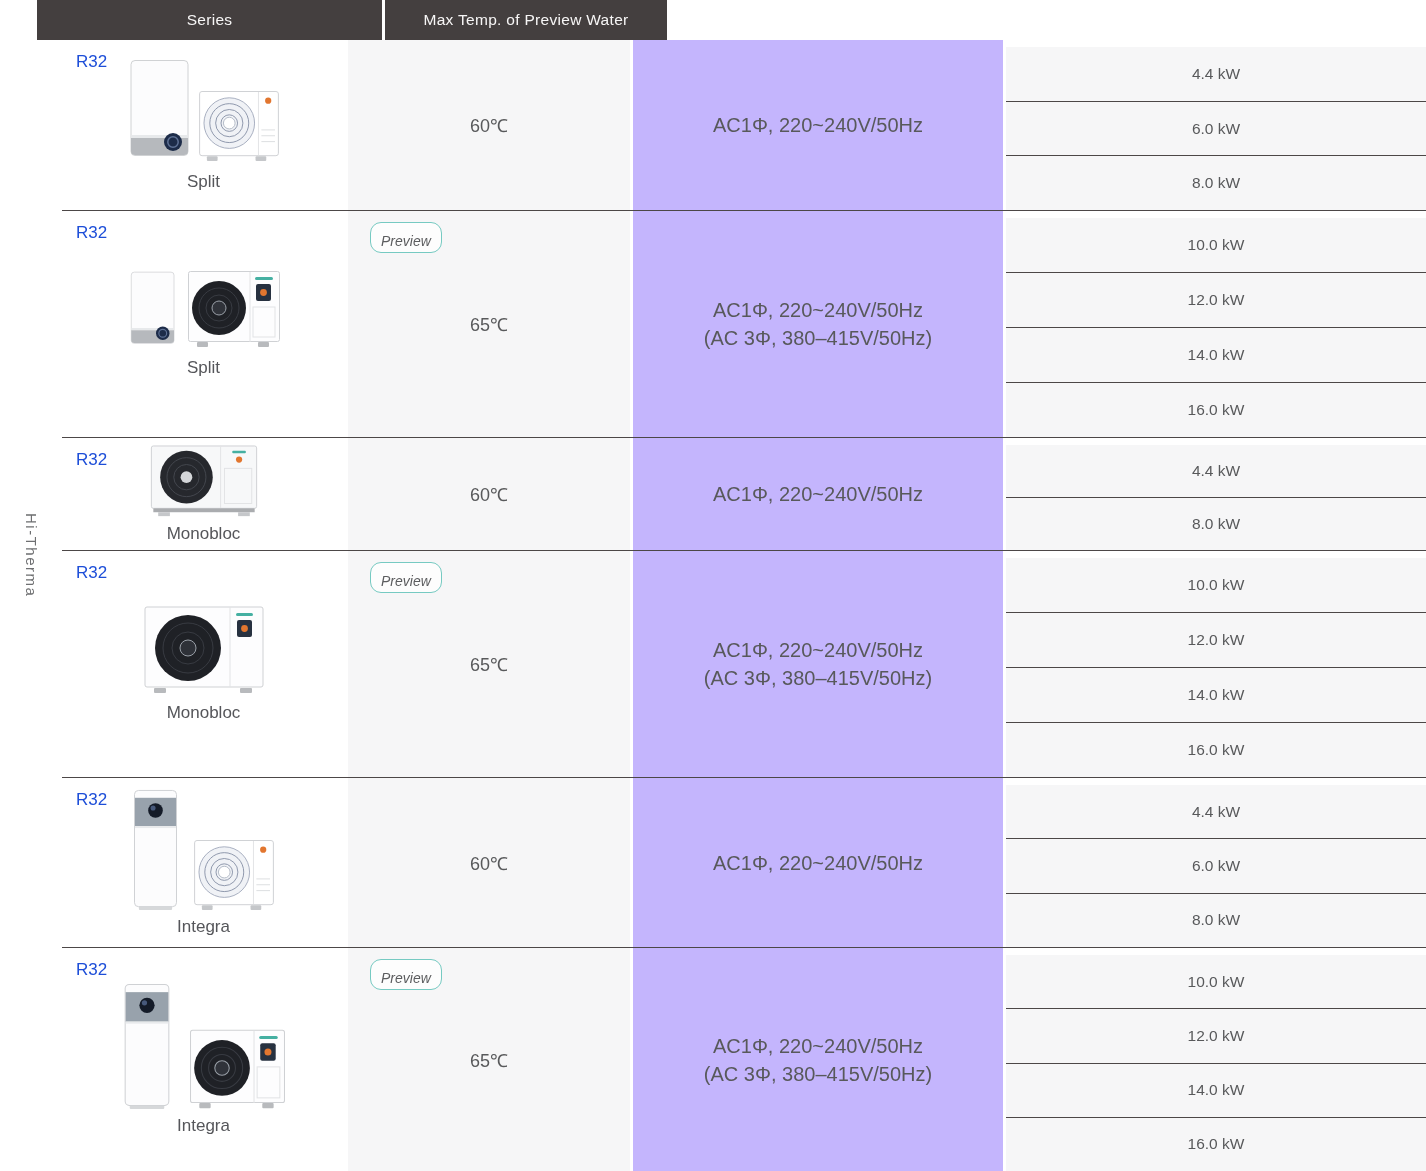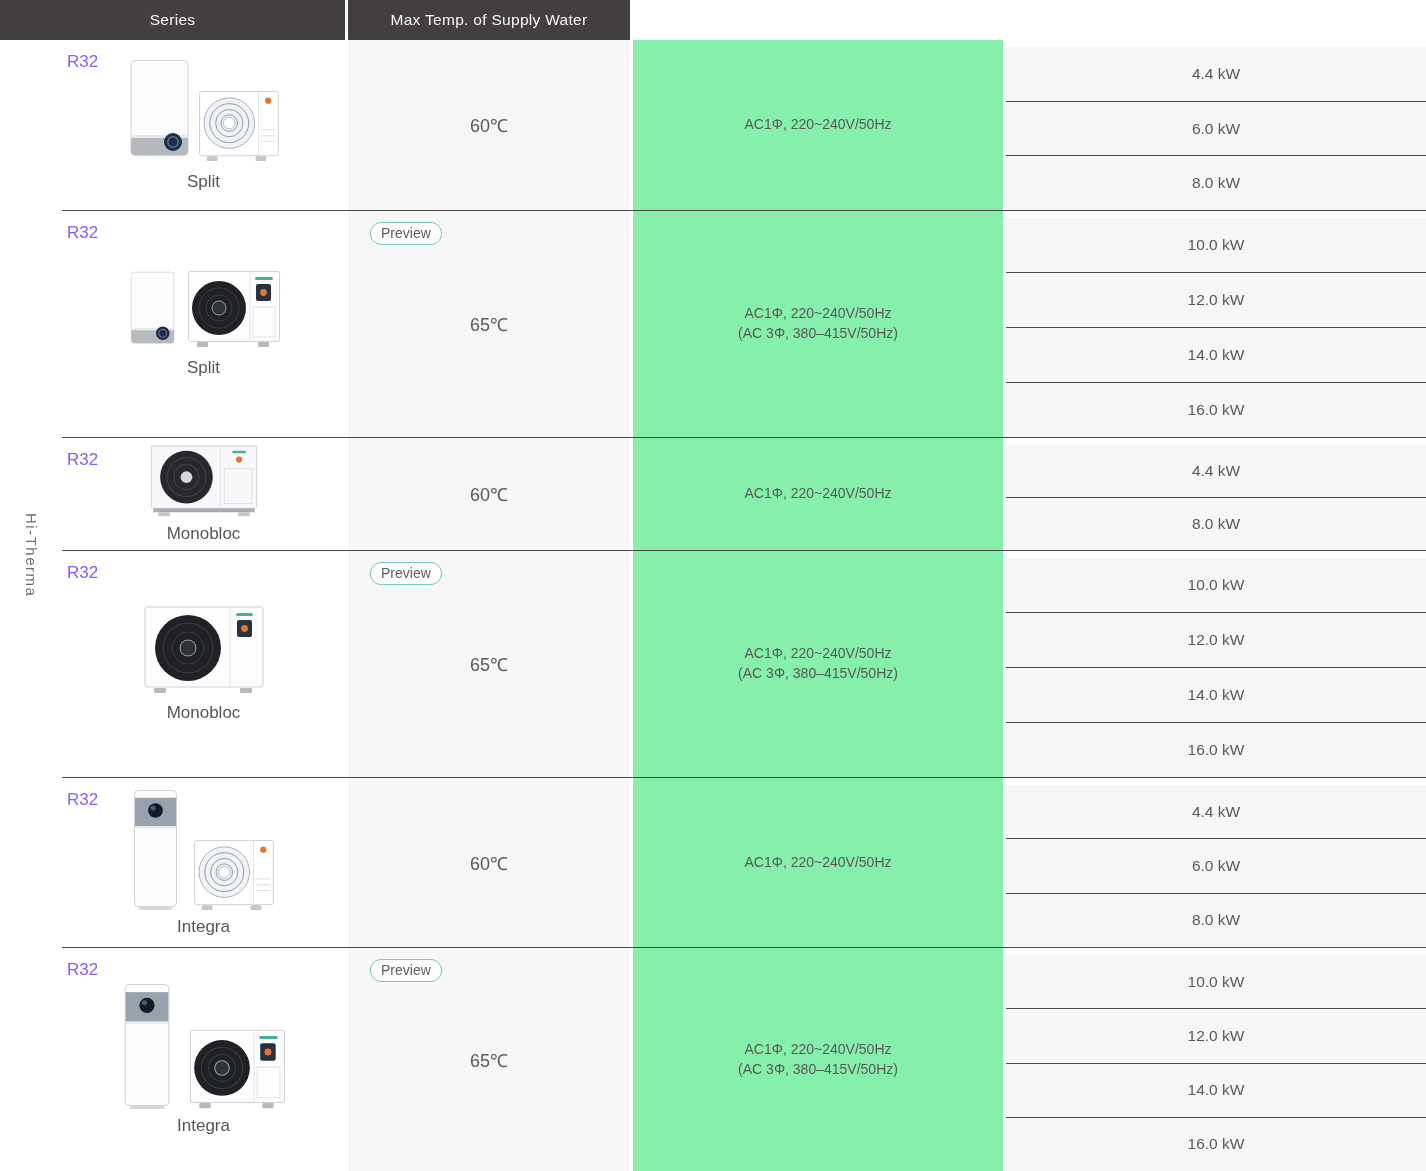"Series" .header-row { padding-left: none -> 37px }
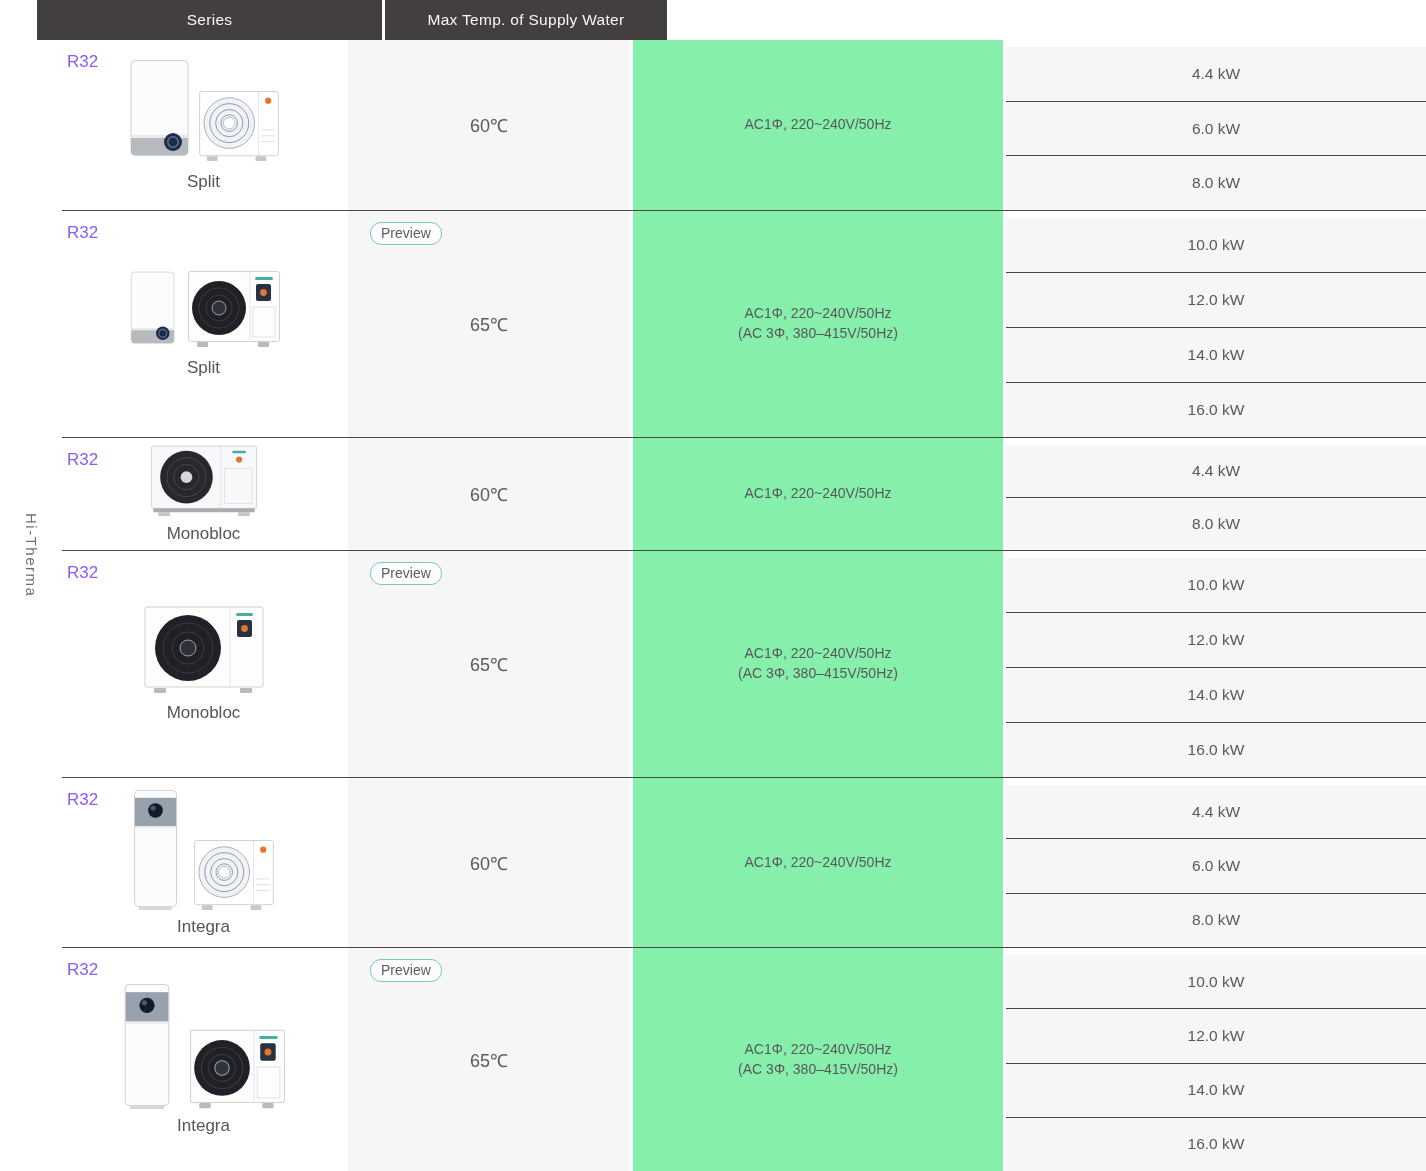"Max Temp. of Supply Water" div.header-cell { text: Supply -> Preview }
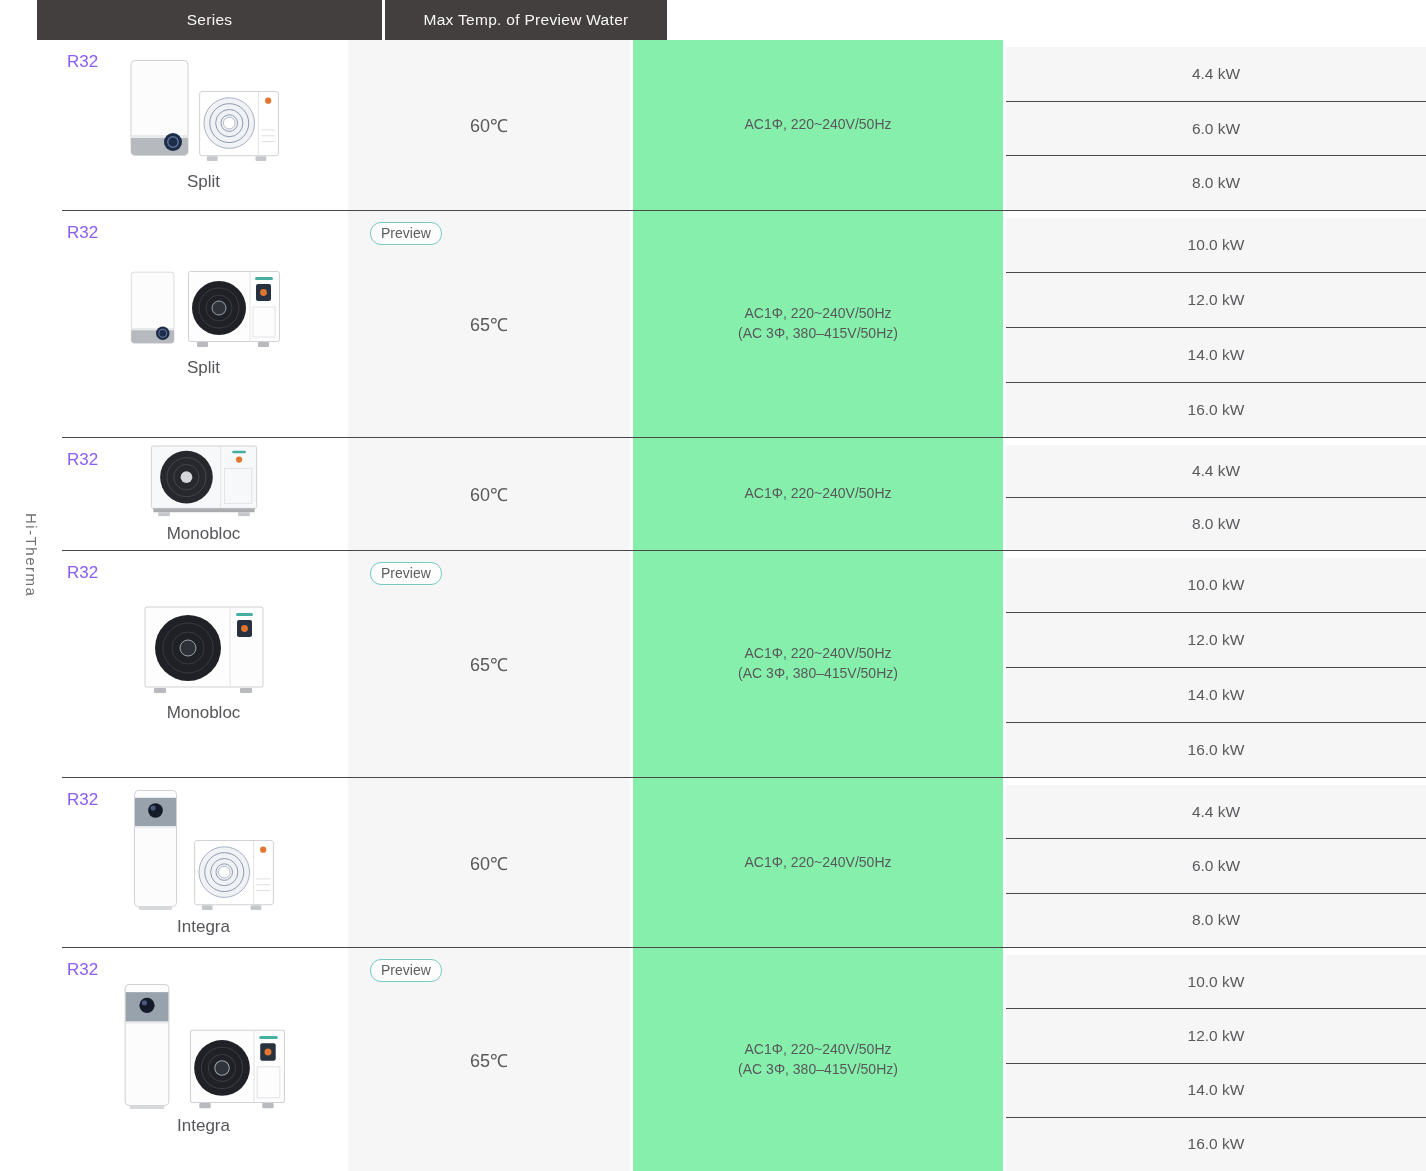"R32" .refrigerant { color: #8b5cf6 -> #1d4ed8; left: 5px -> 14px }
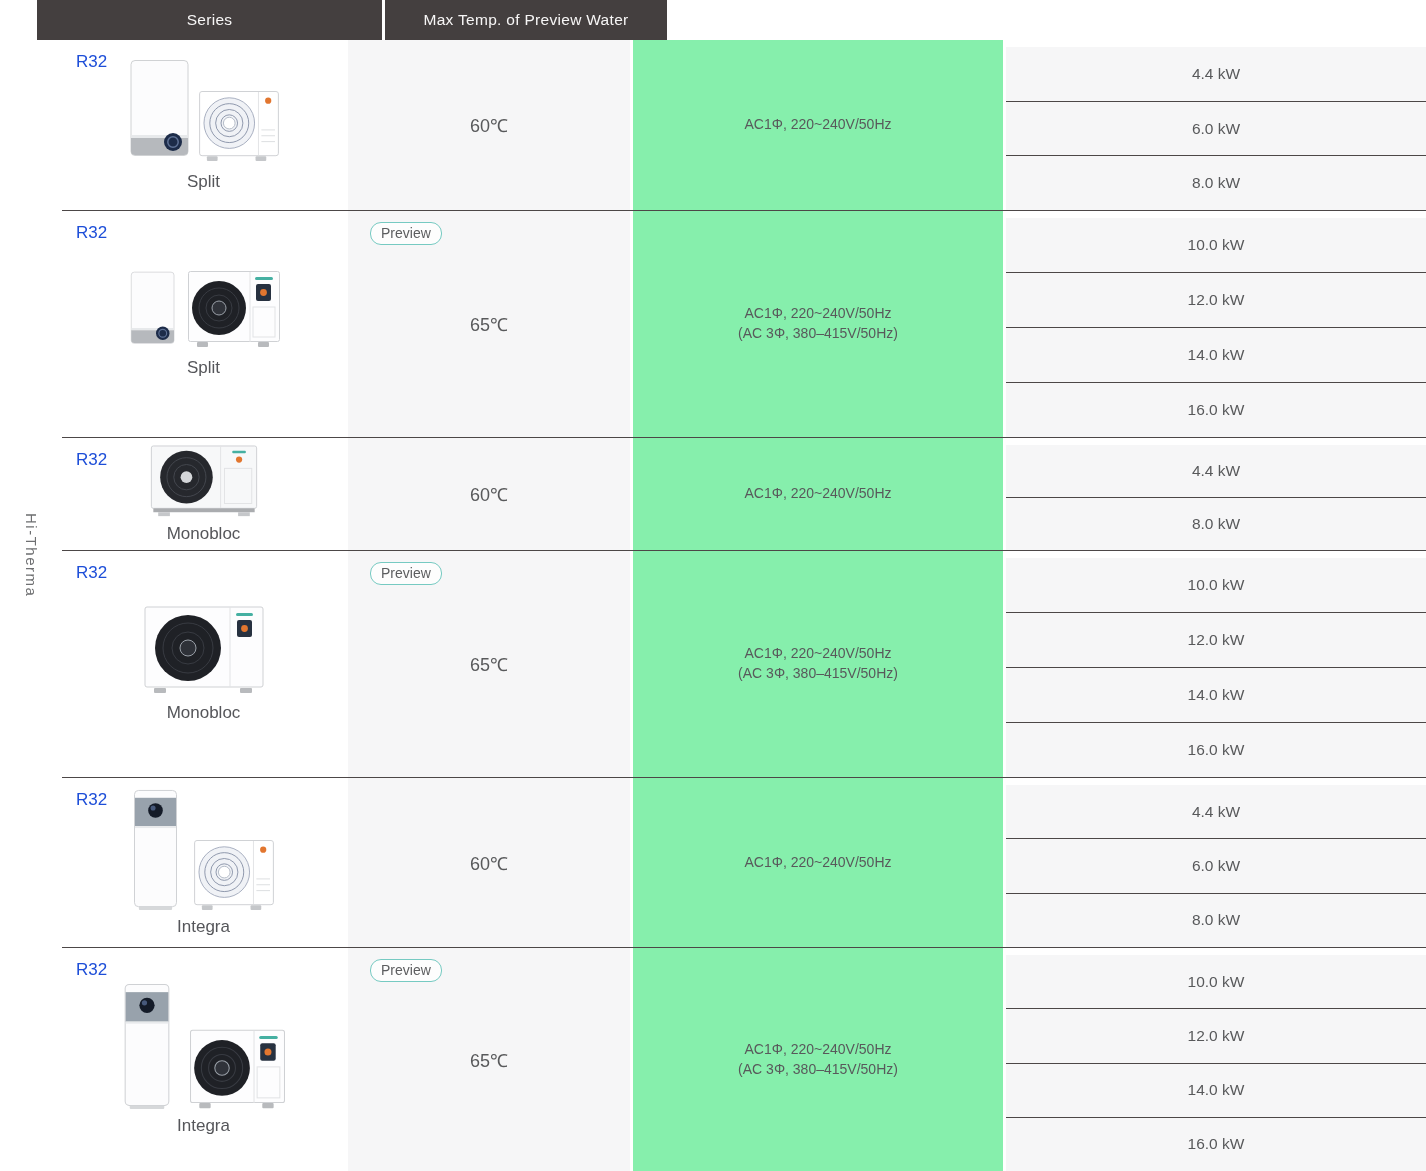"AC1Φ, 220~240V/50Hz" .power-cell { background: #86efac -> #c4b5fd; font-size: 14px -> 20px }
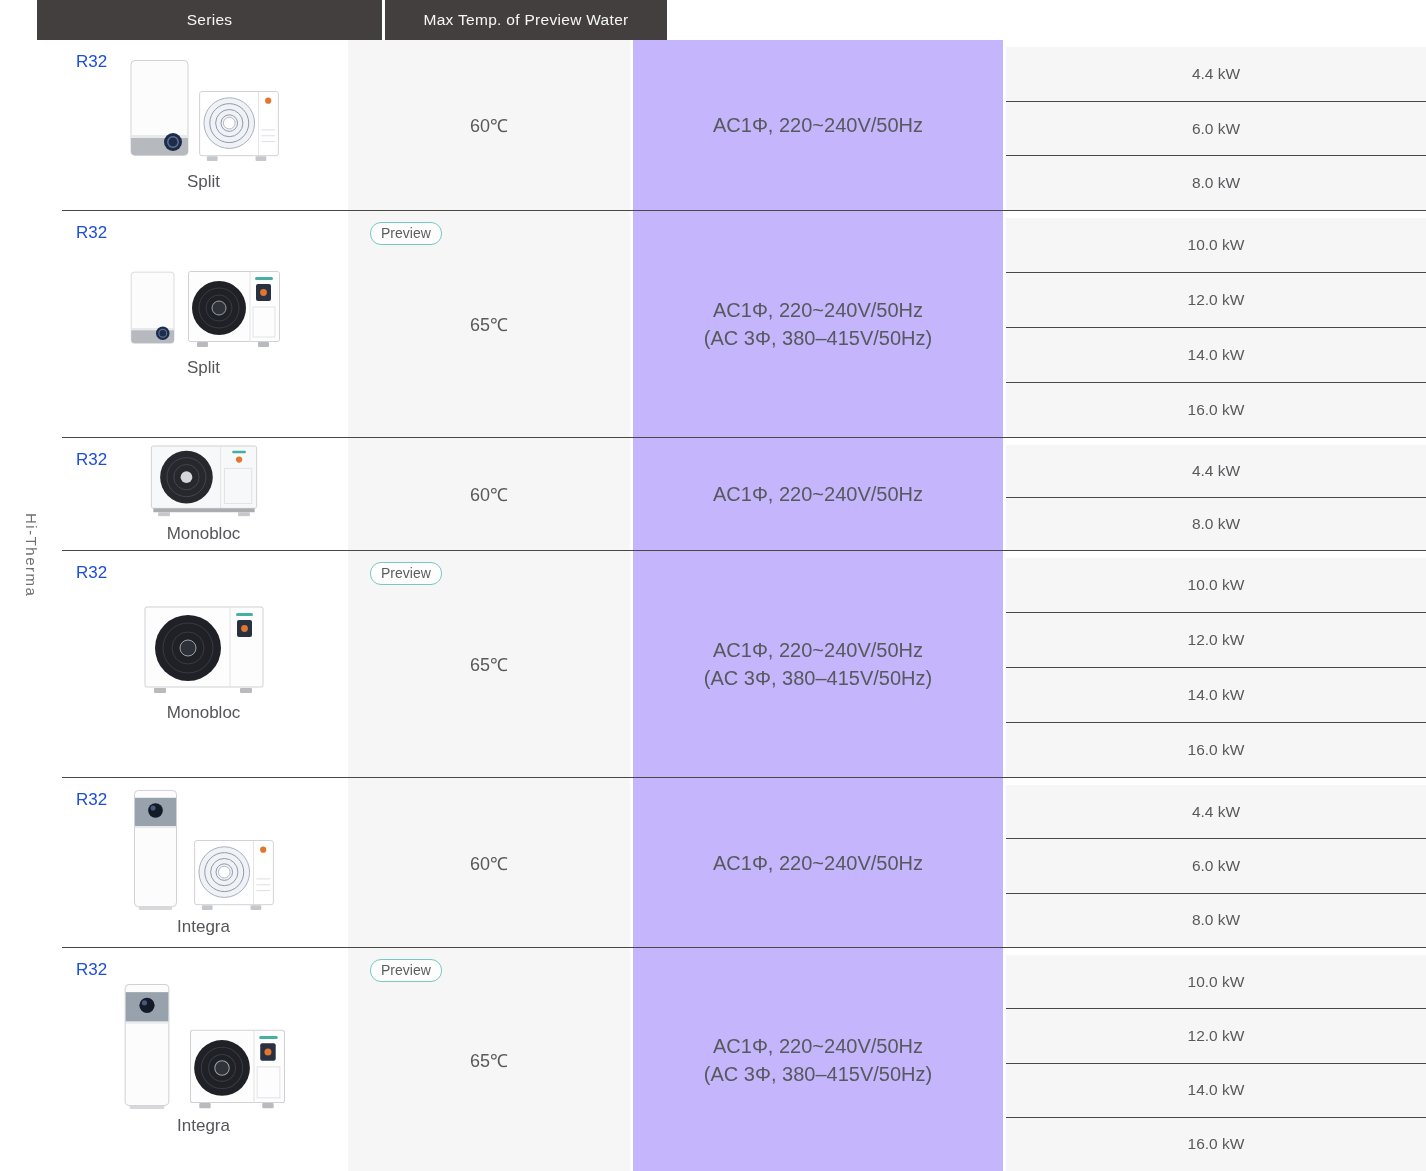"Preview" .preview-badge { font-style: none -> italic; padding: 1px 10px 2px 10px -> 9px 10px 2px 10px }
